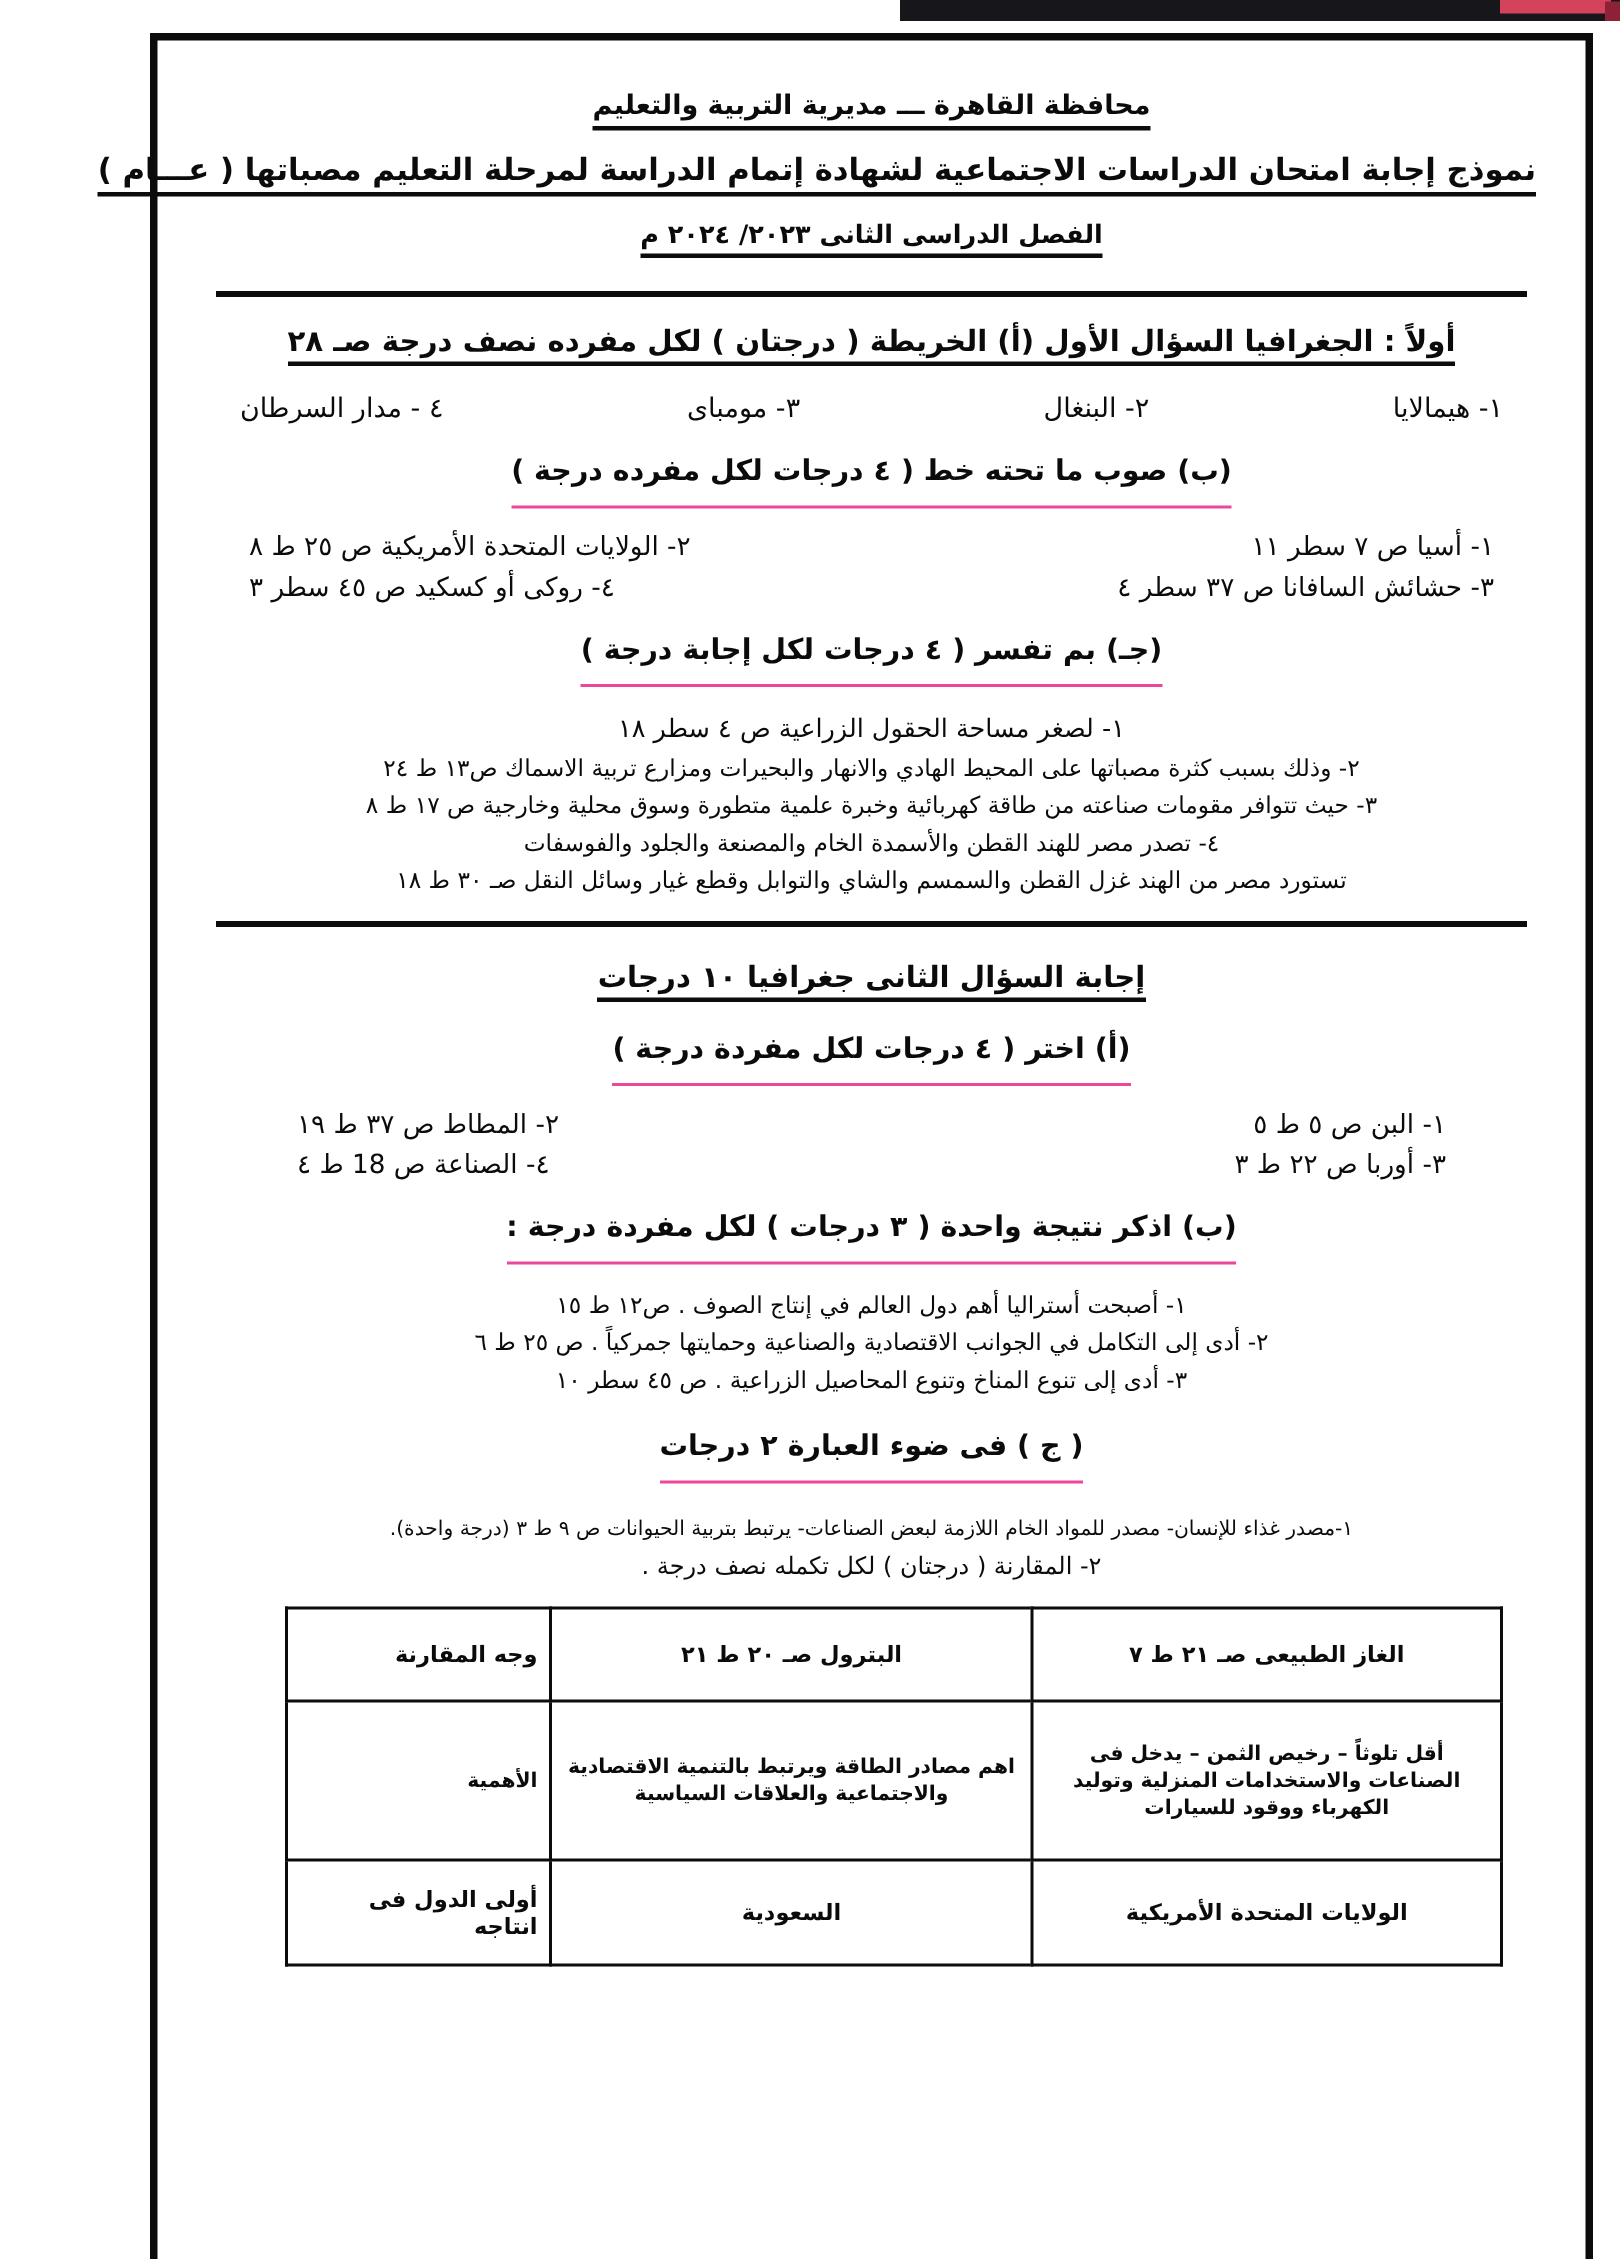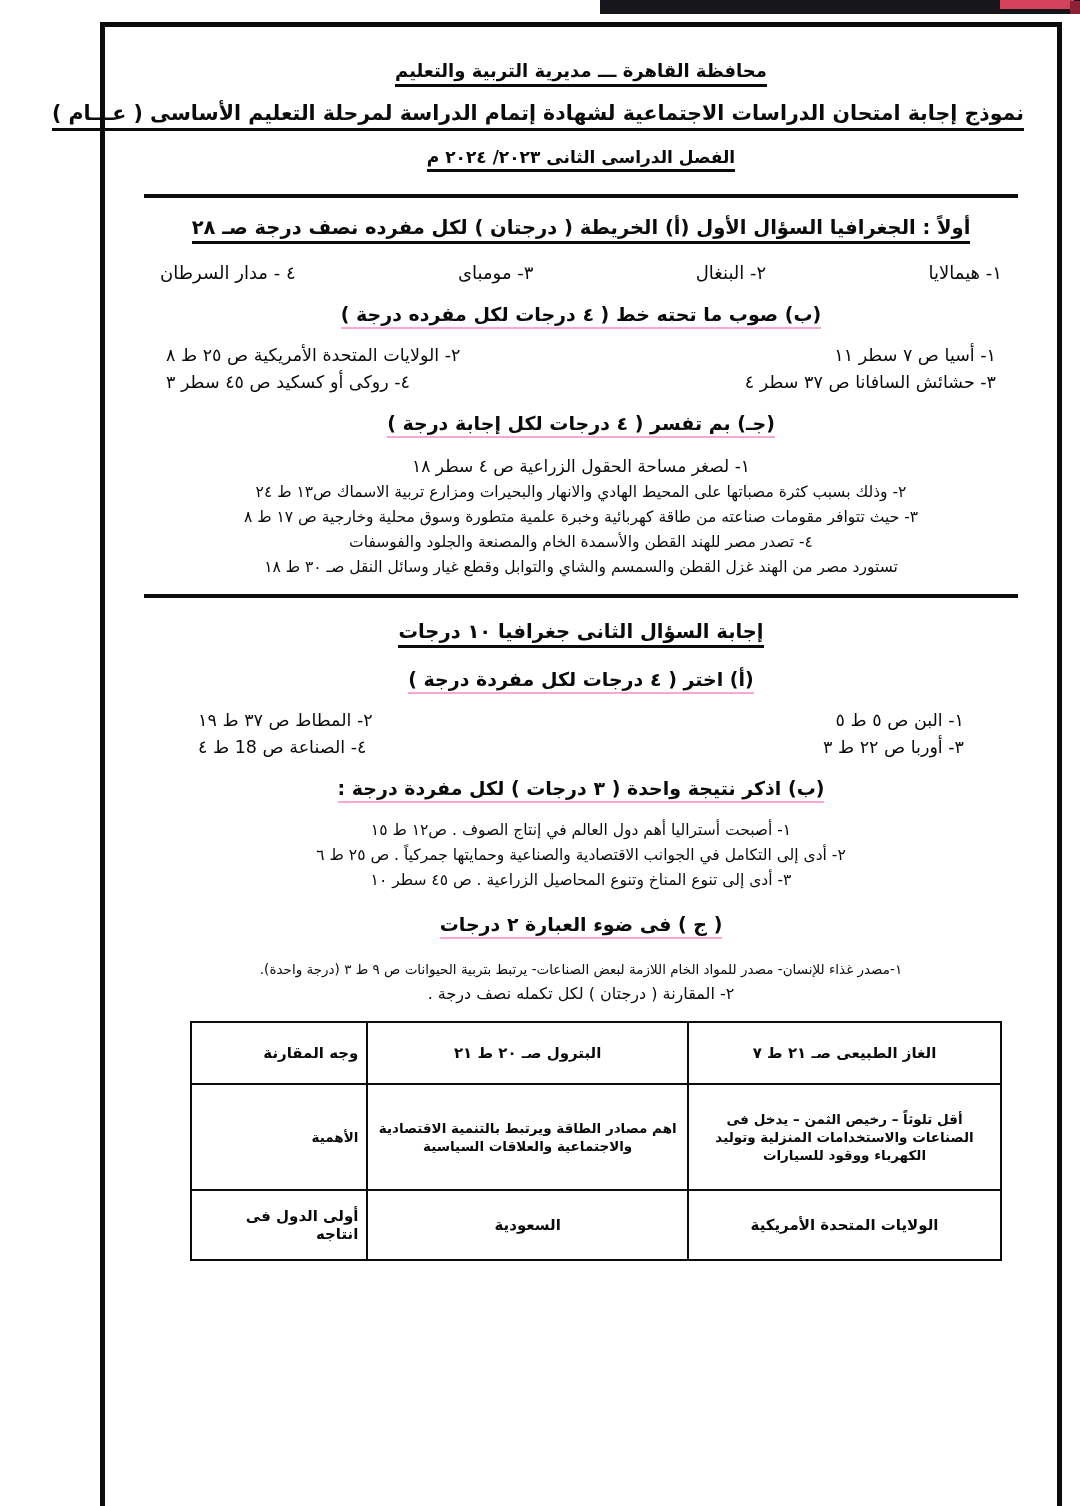"نموذج إجابة امتحان الدراسات الاجتماعية" div.hdr-line { text: الأساسى -> مصباتها }
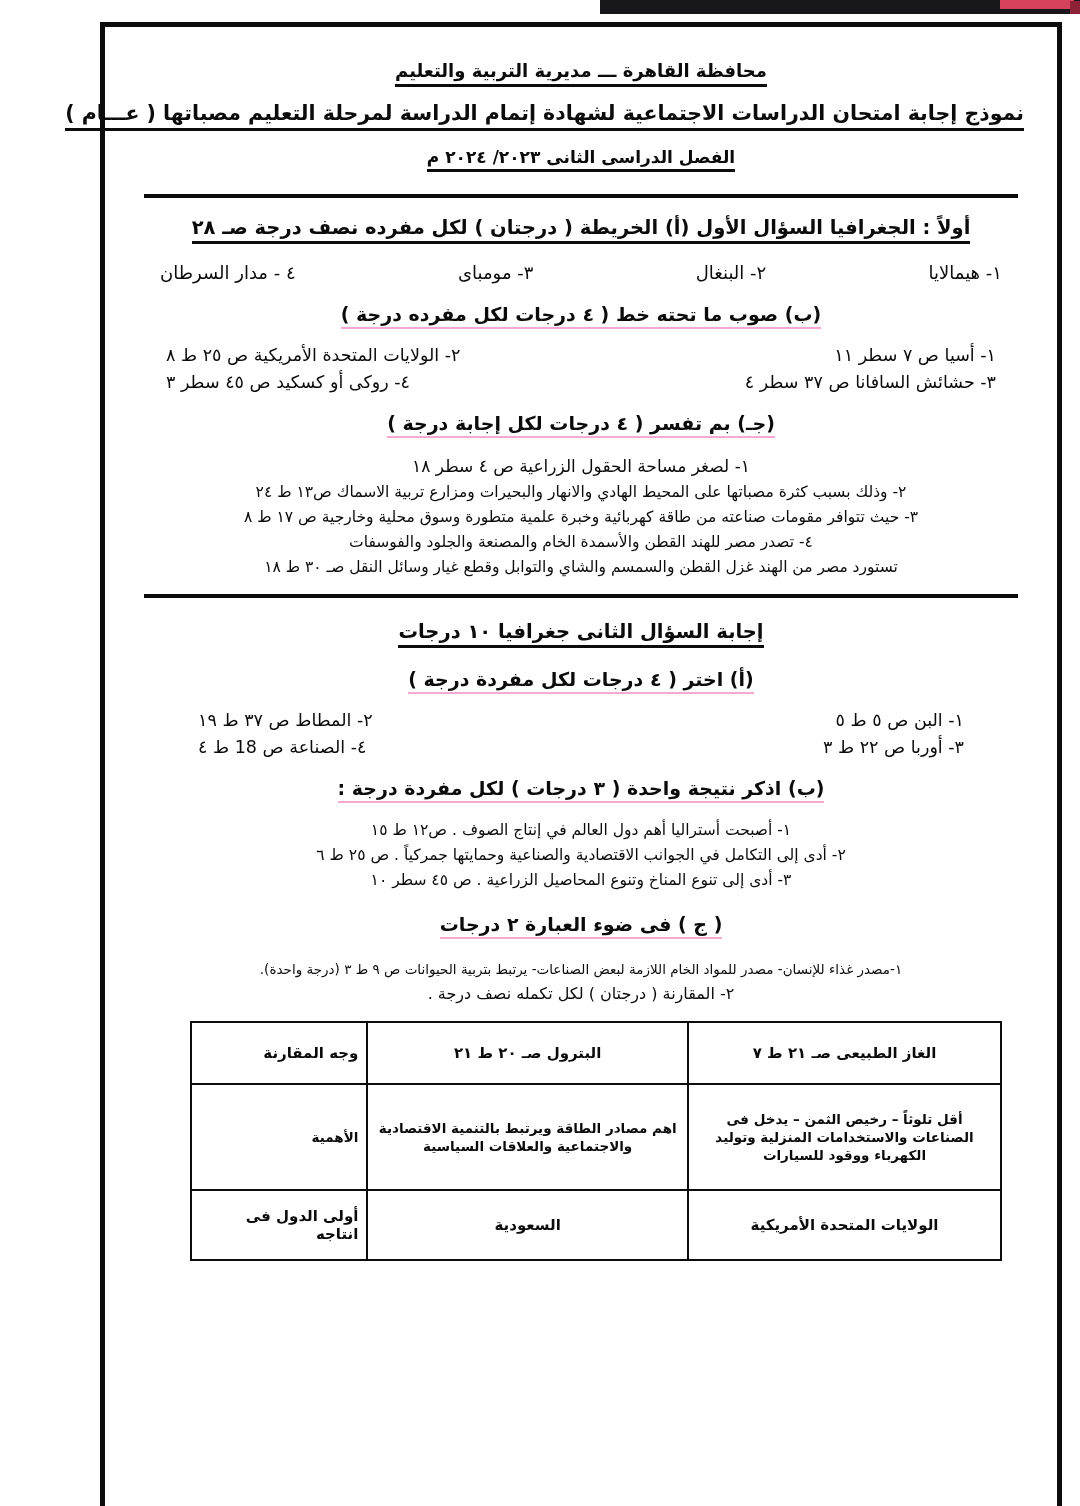"(ب) صوب ما تحته خط" .sub-head span.u { border-bottom: 2px solid #f9a8d4 -> 2px solid #ec4899; padding-bottom: 2px -> 12px }
